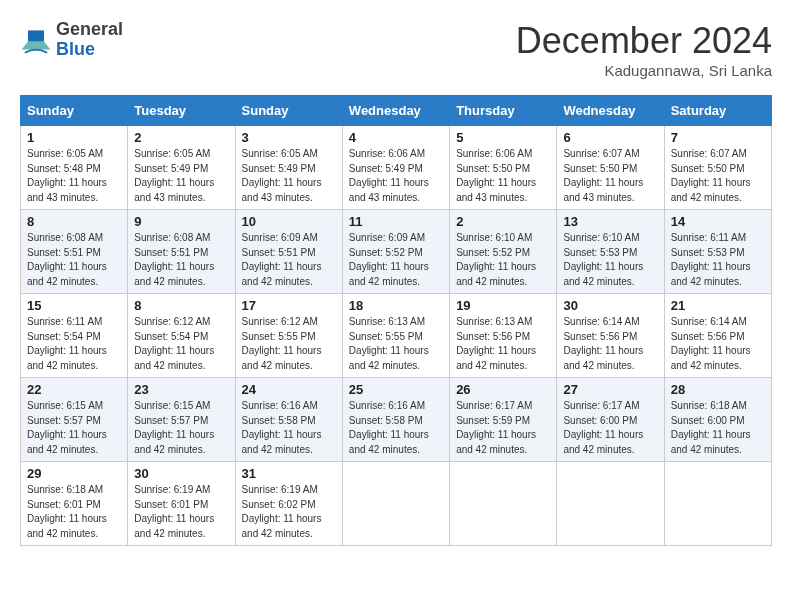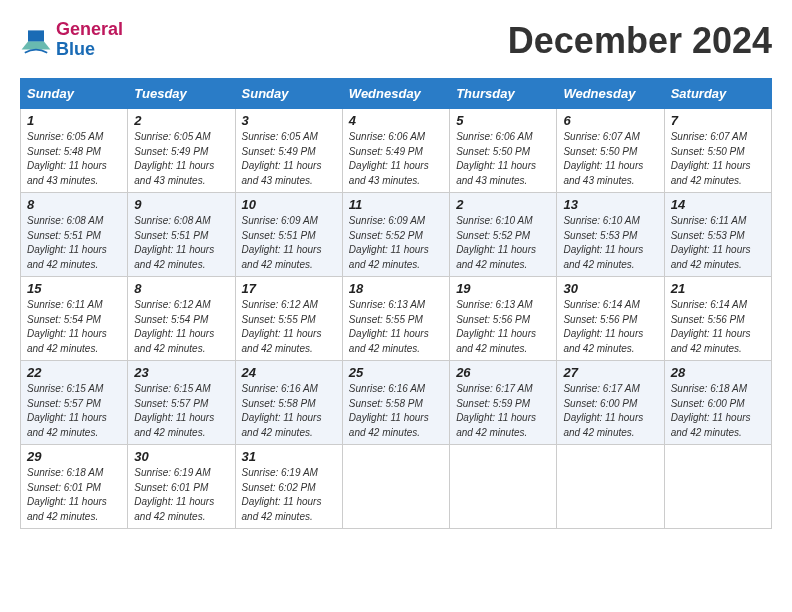"General" .logo-general { color: #be185d -> #404040 }
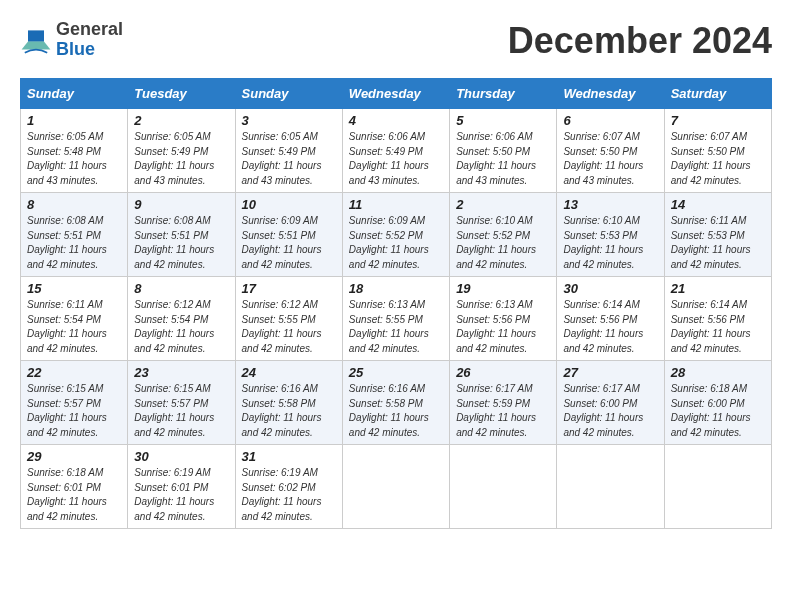"December 2024" .month-title { font-weight: bold -> normal }
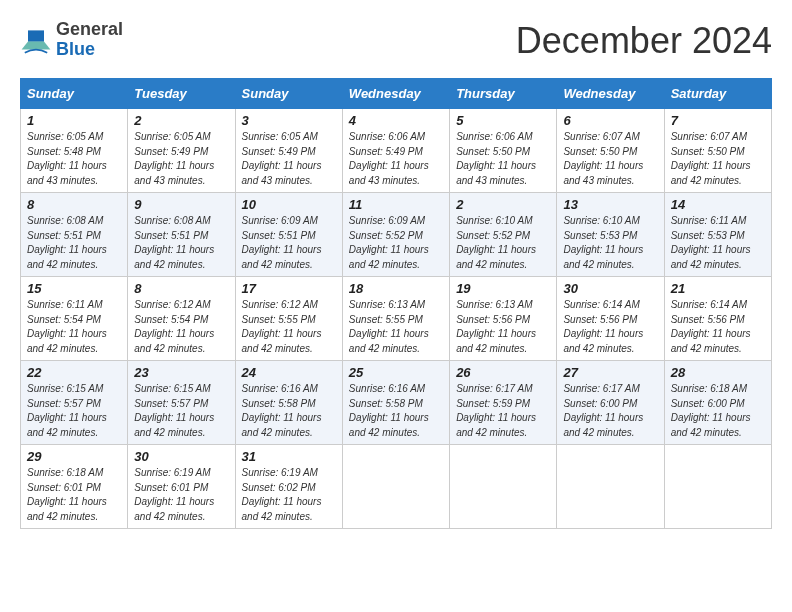"Kadugannawa, Sri Lanka" div.location { html: none -> <div>Kadugannawa, Sri Lanka</div> }
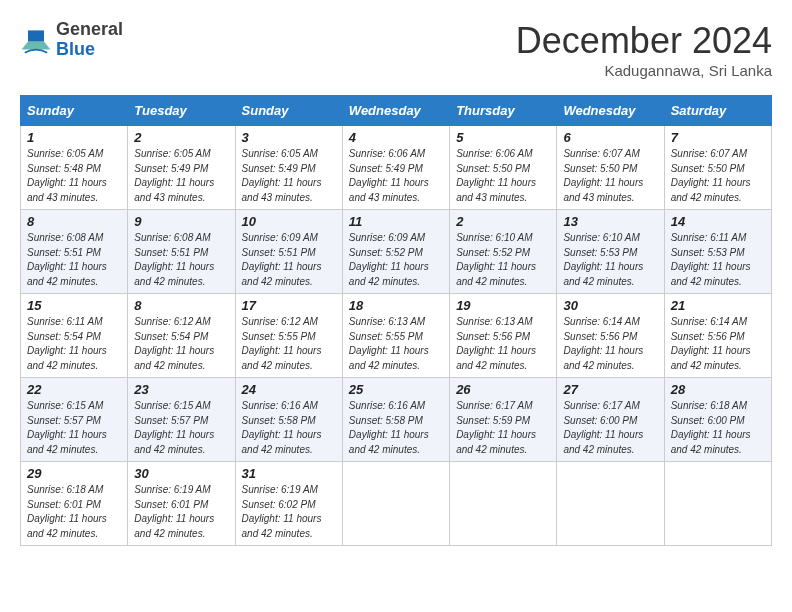"Sunday" table { font-style: italic -> none }
